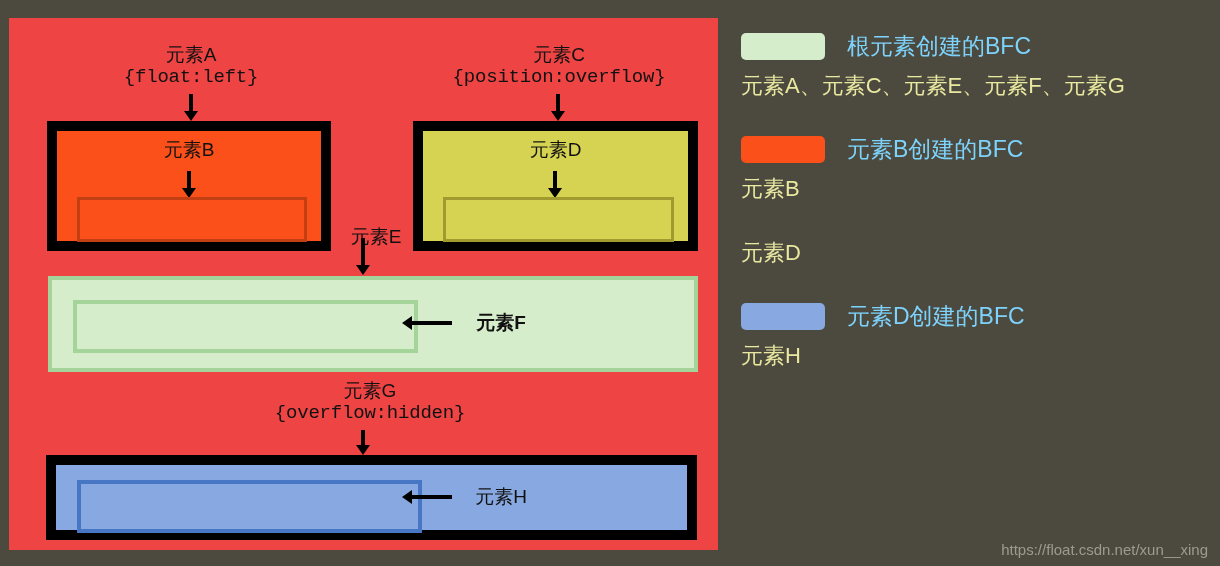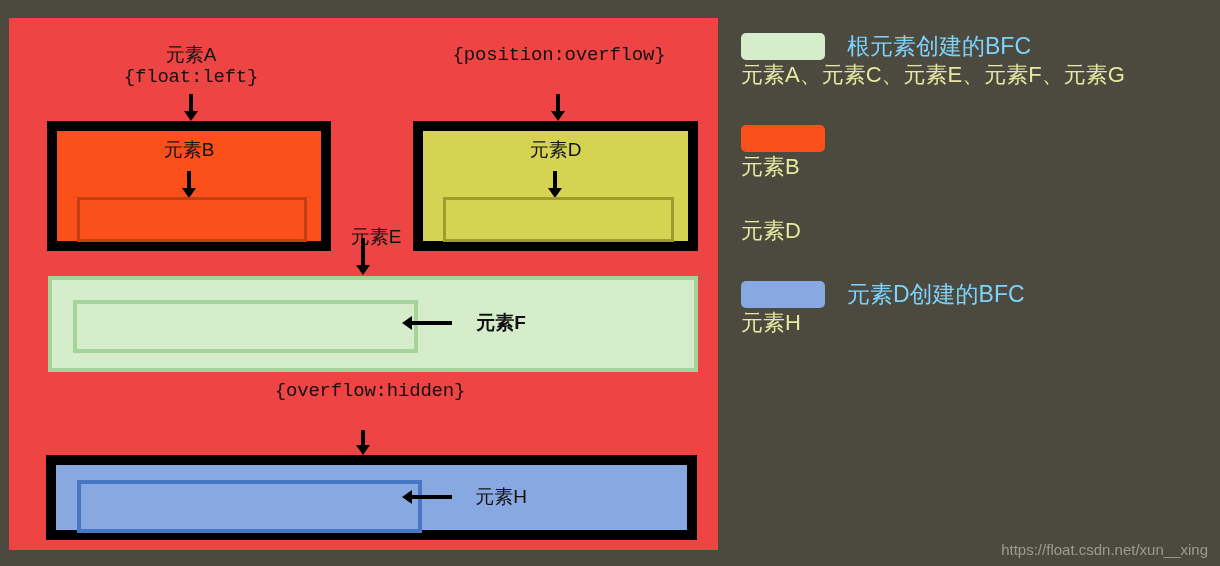"元素C" div.cn { html: none -> <div>元素C</div> }
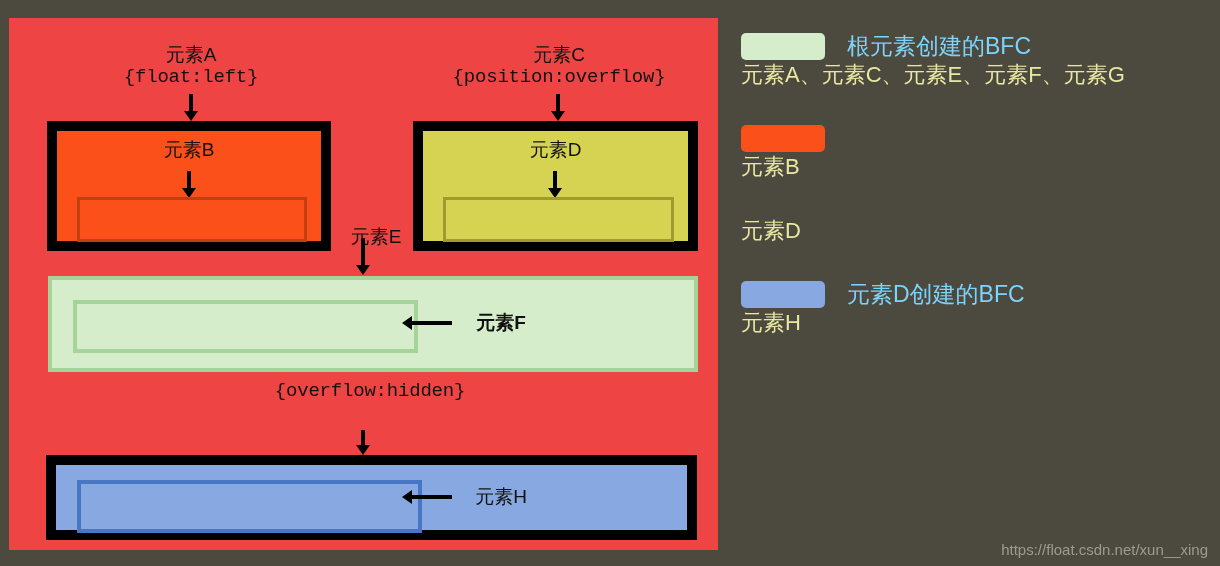"元素A、元素C、元素E、元素F、元素G" .legend-members { margin-top: none -> 11px }
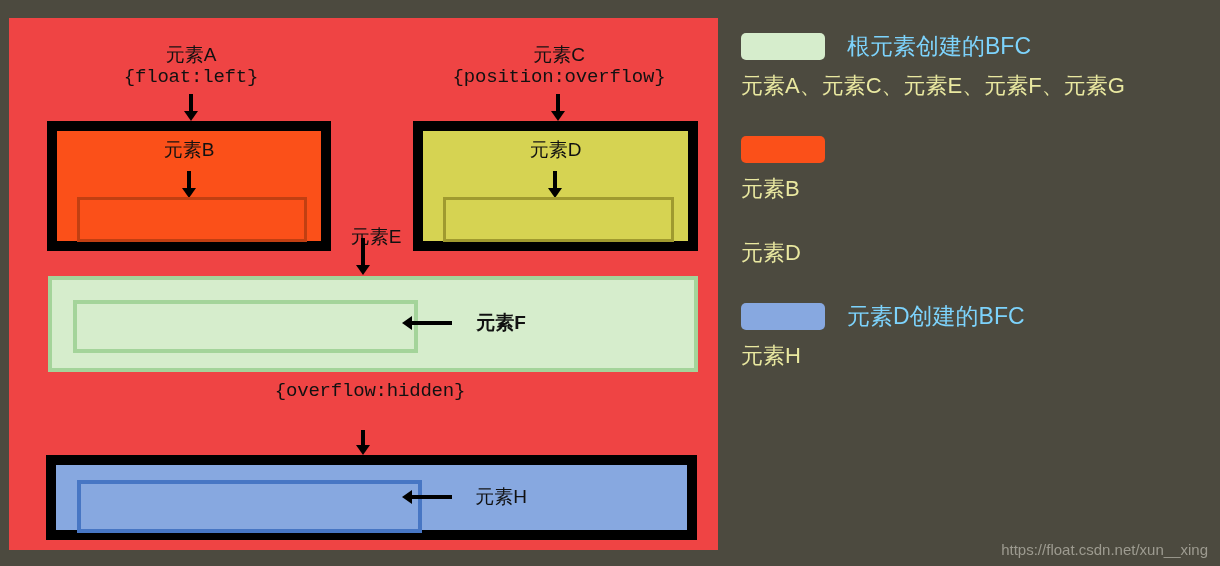"元素B创建的BFC" div.legend-title { html: none -> <div>元素B创建的BFC</div> }
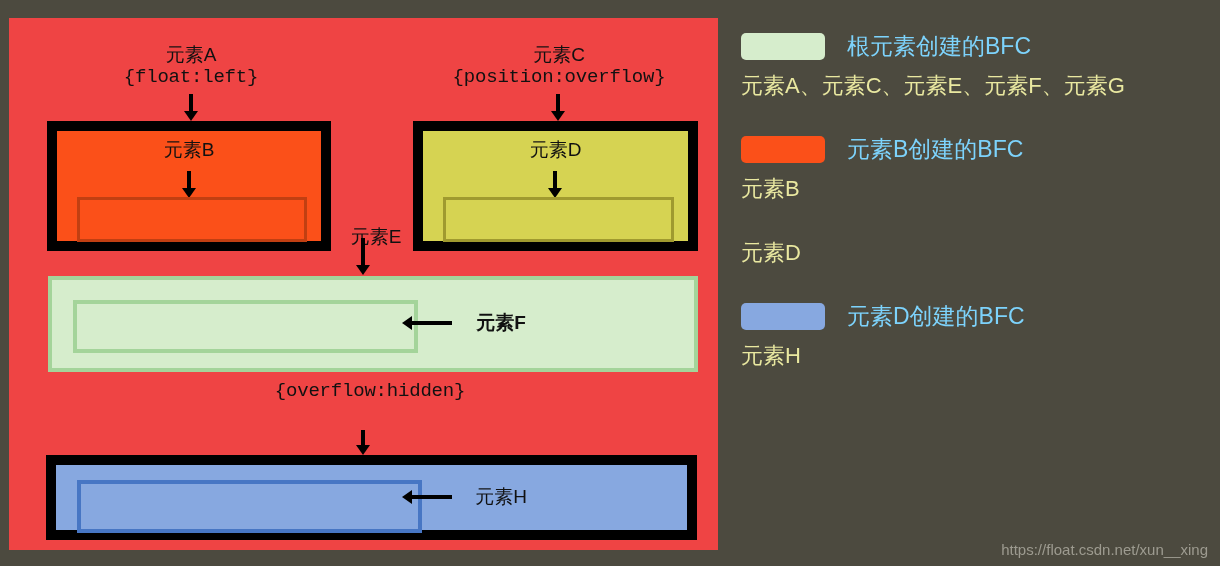"元素G" div.cn { html: none -> <div>元素G</div> }
